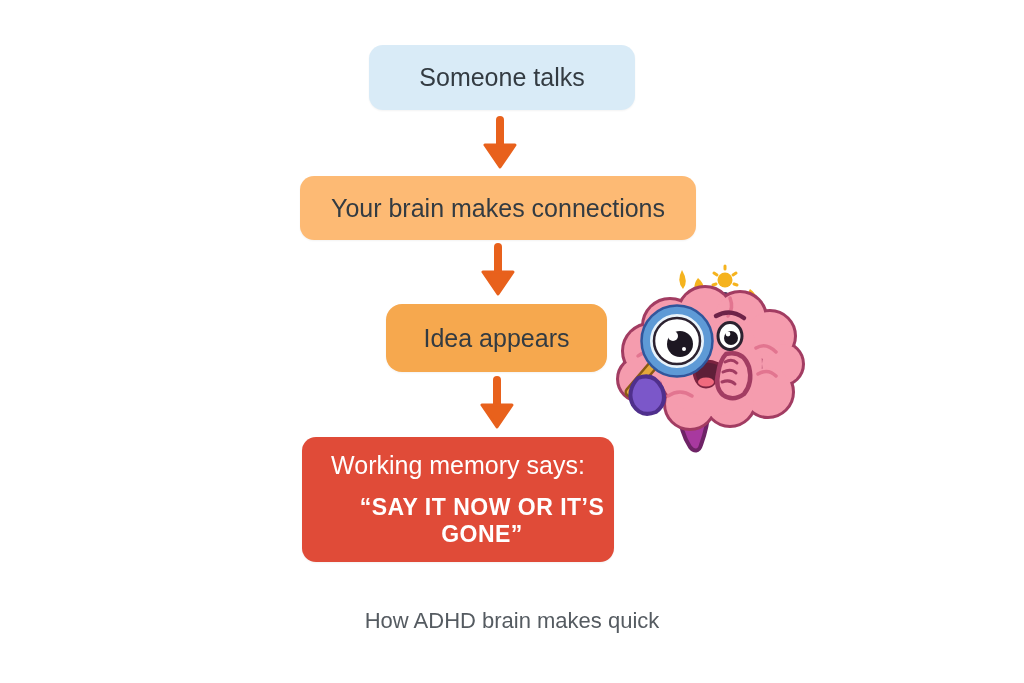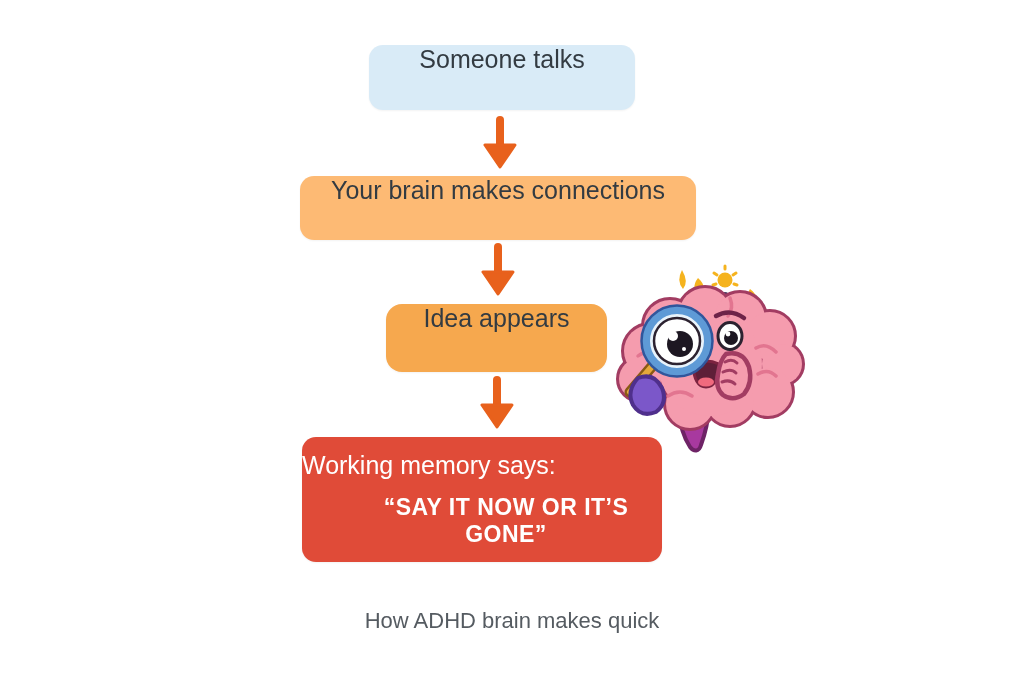"Someone talks" .flow-box { align-items: flex-start -> center }
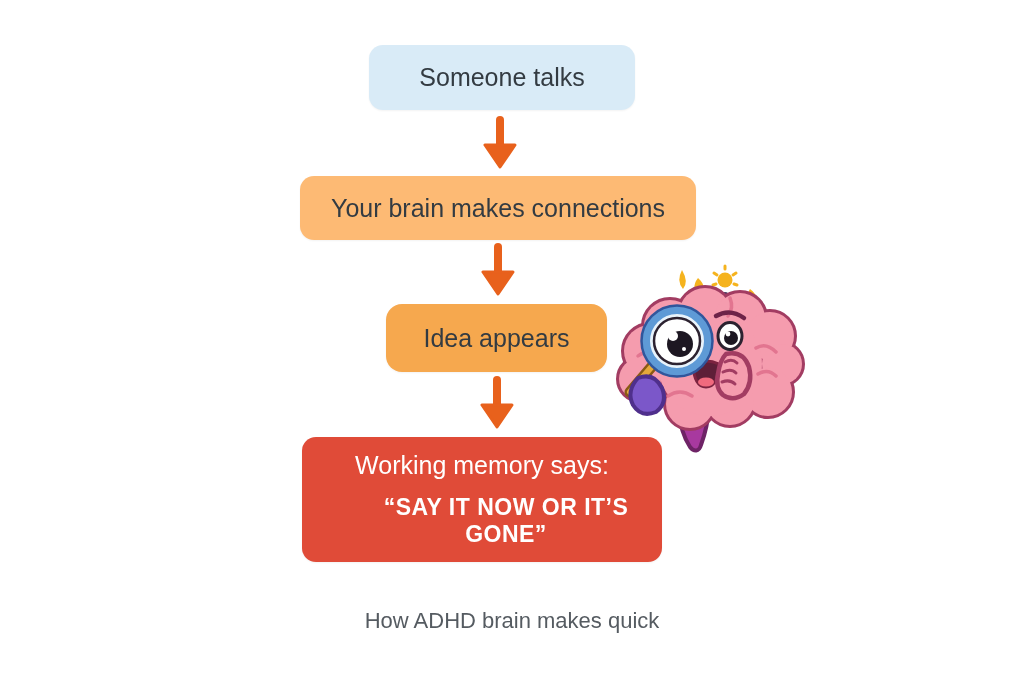"Working memory says:" .box-4 { width: 360px -> 312px }
